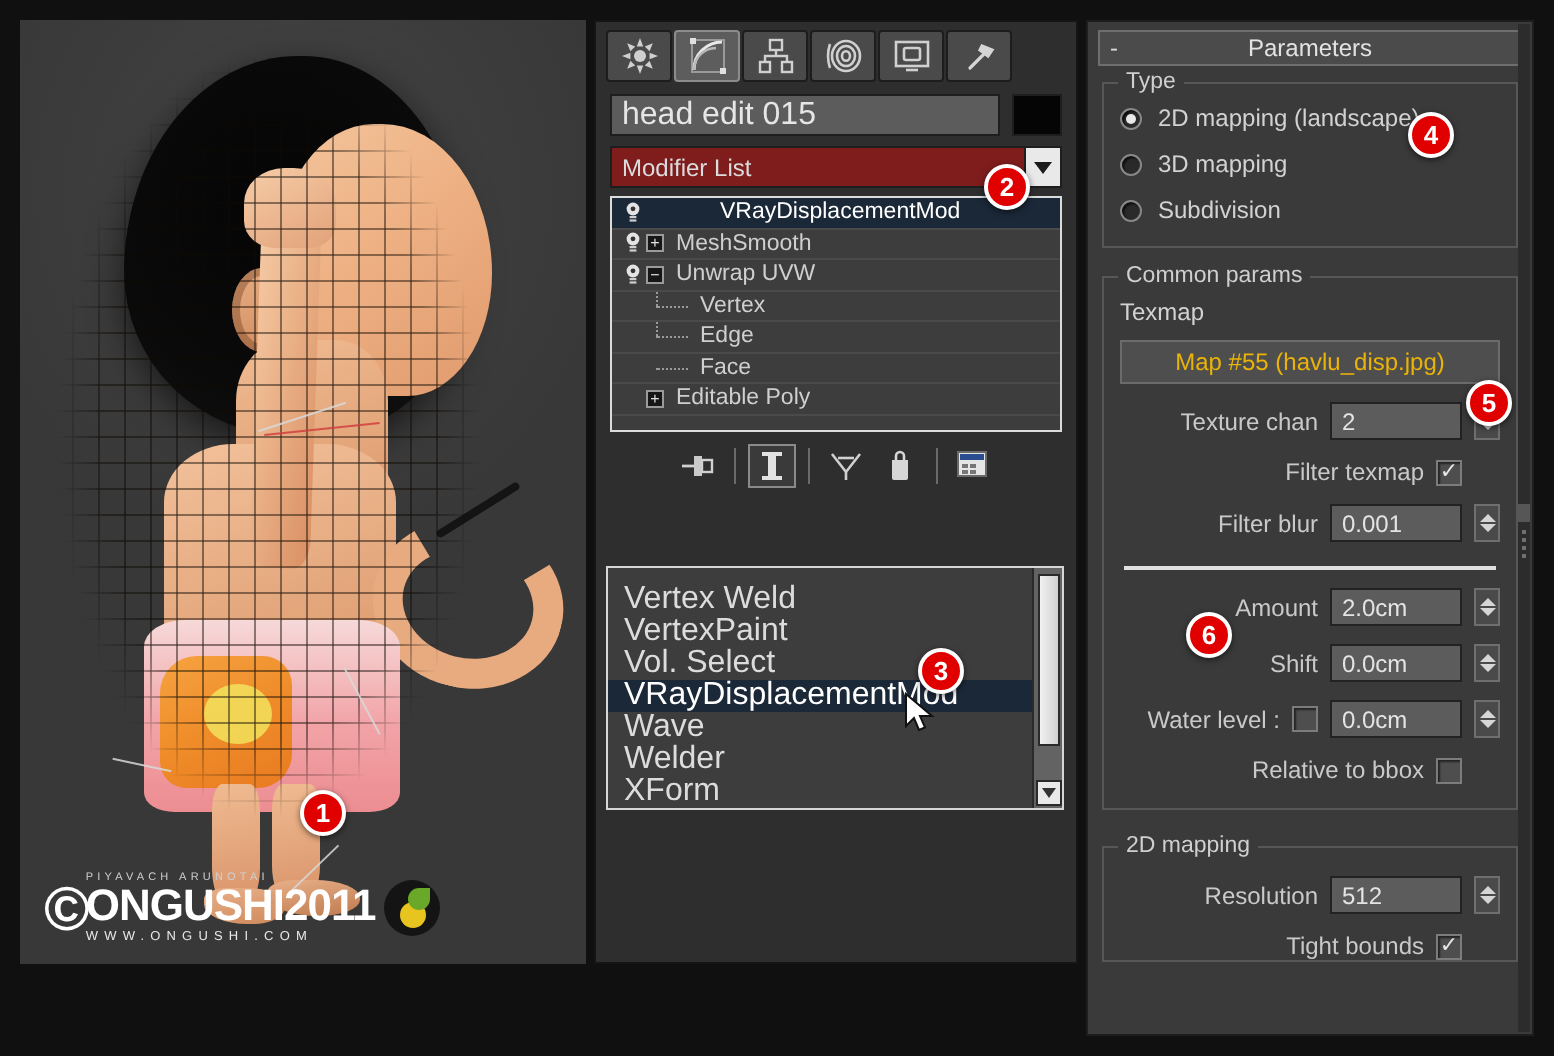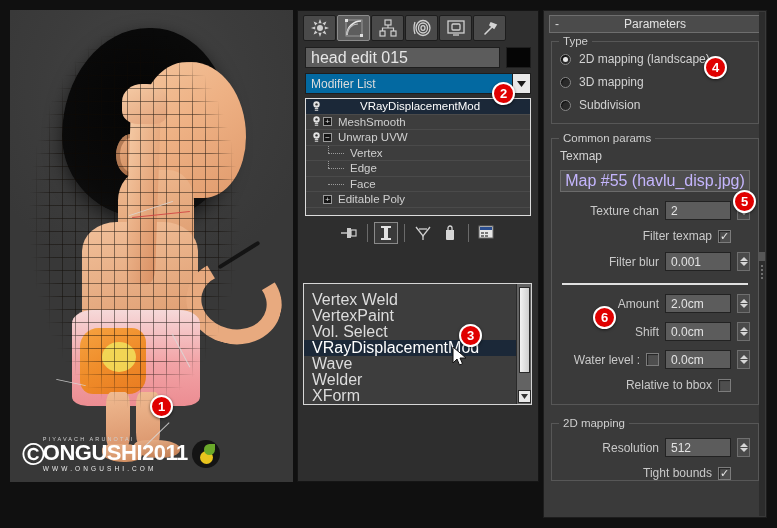"Modifier List" #modlist-row { background: #0369a1 -> #7f1d1d }
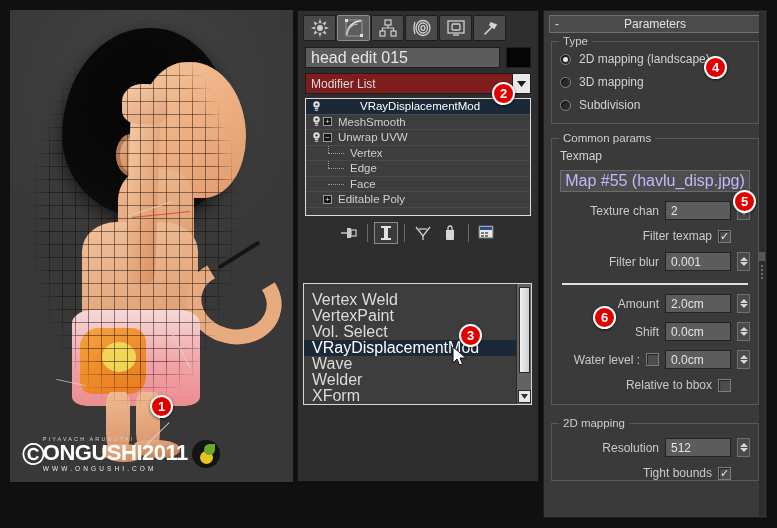"Map #55 (havlu_disp.jpg)" .map-btn { color: #c4b5fd -> #eab308; font-size: 16px -> 12px }
